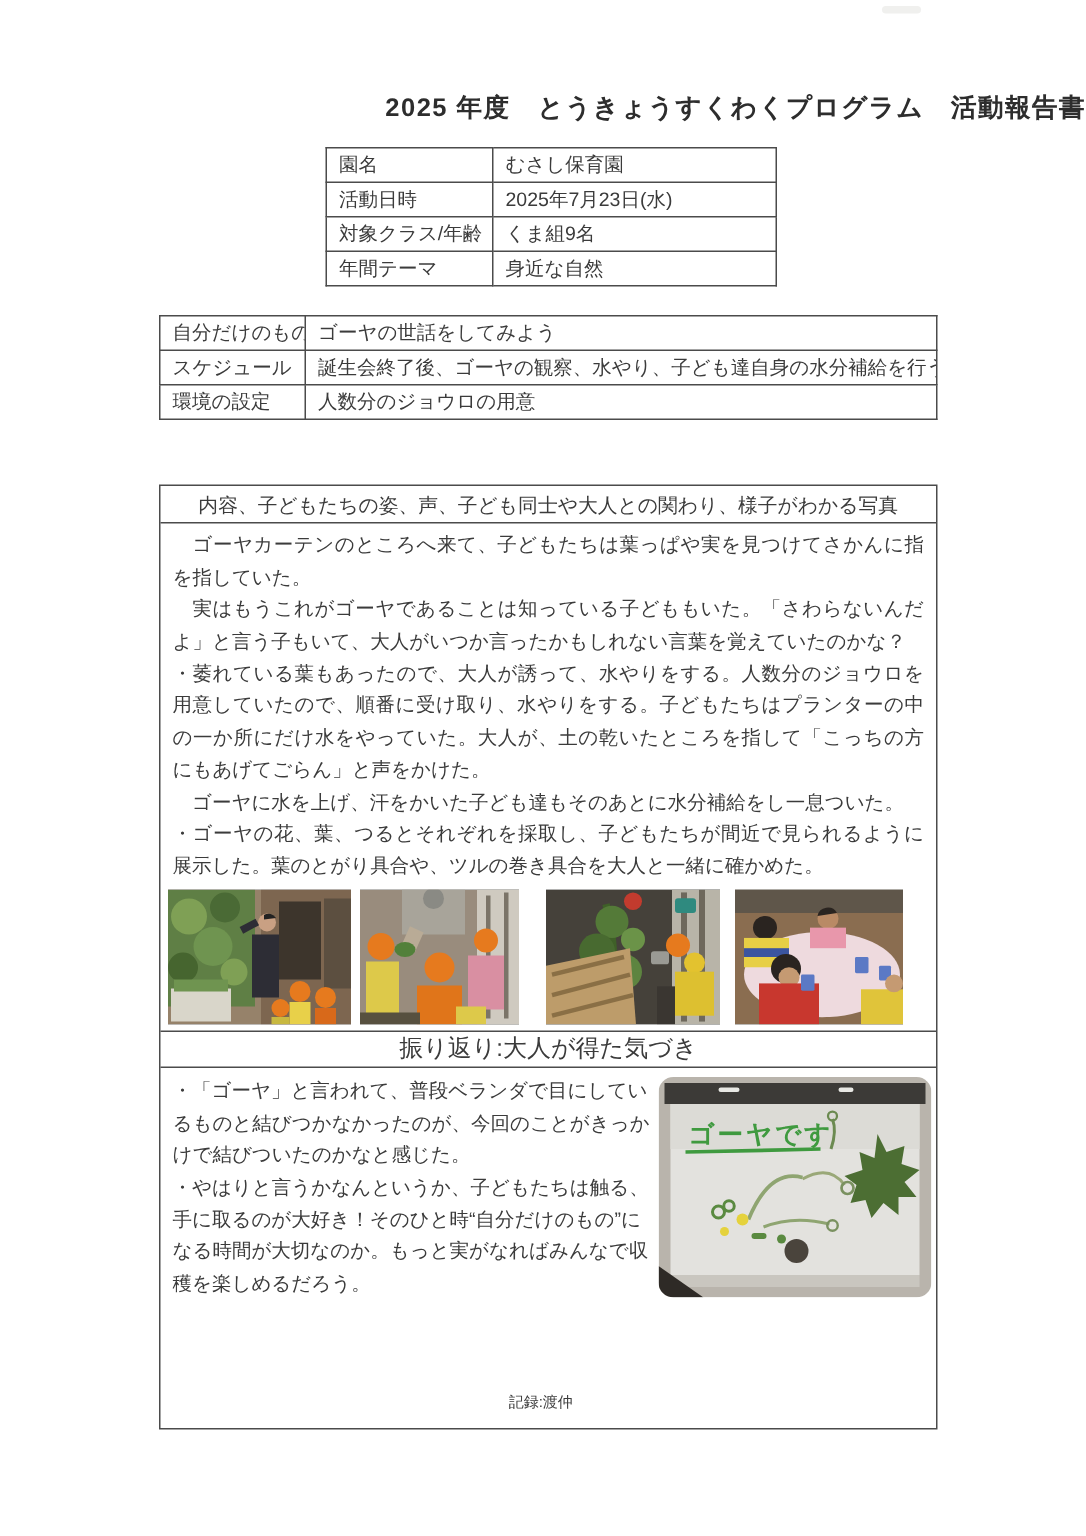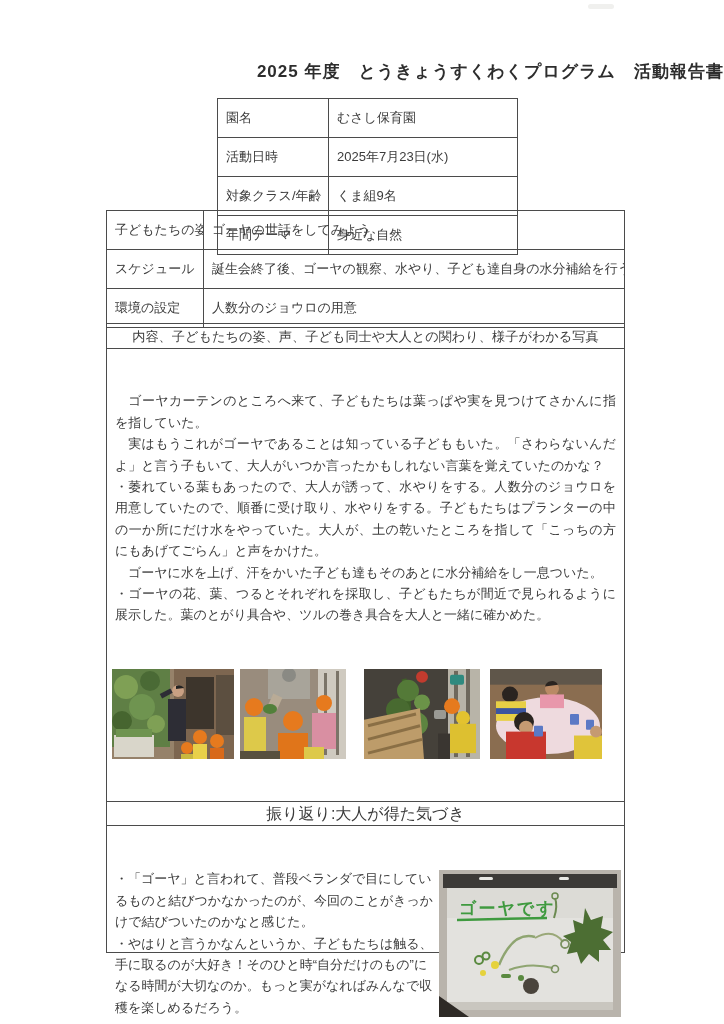"園名" table.scan-table td { height: 39px -> 23px }
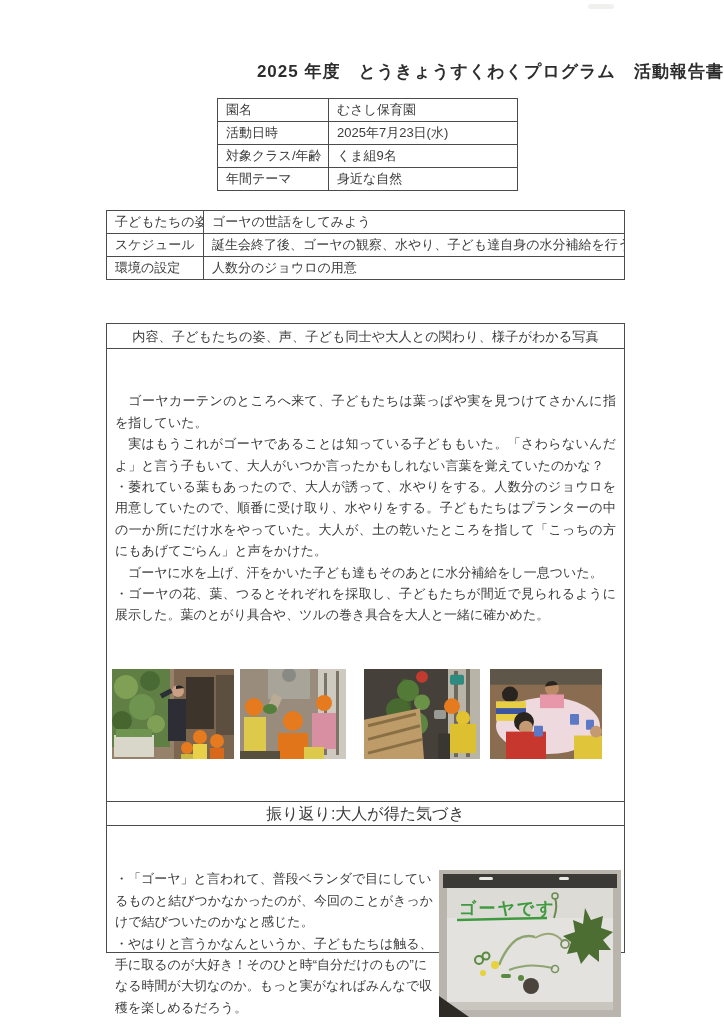"子どもたちの姿" td.lbl { text: 子どもたちの姿 -> 自分だけのもの }
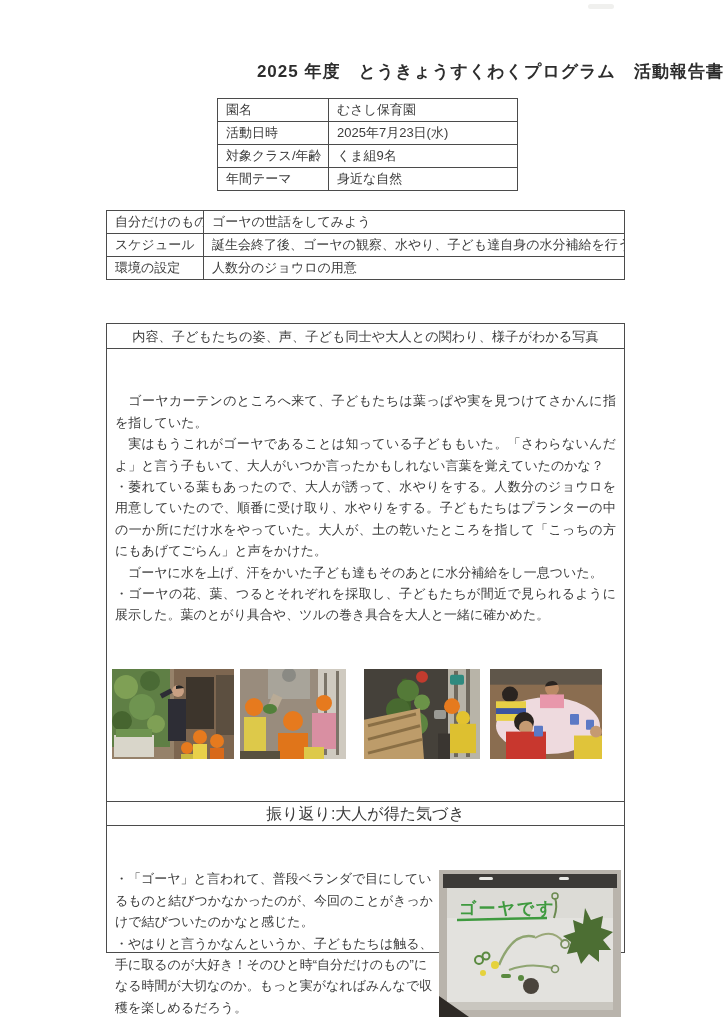"内容、子どもたちの姿、声、子ども同士や大人との関わり、様子がわかる写真" .main-box { gap: 38px -> none }
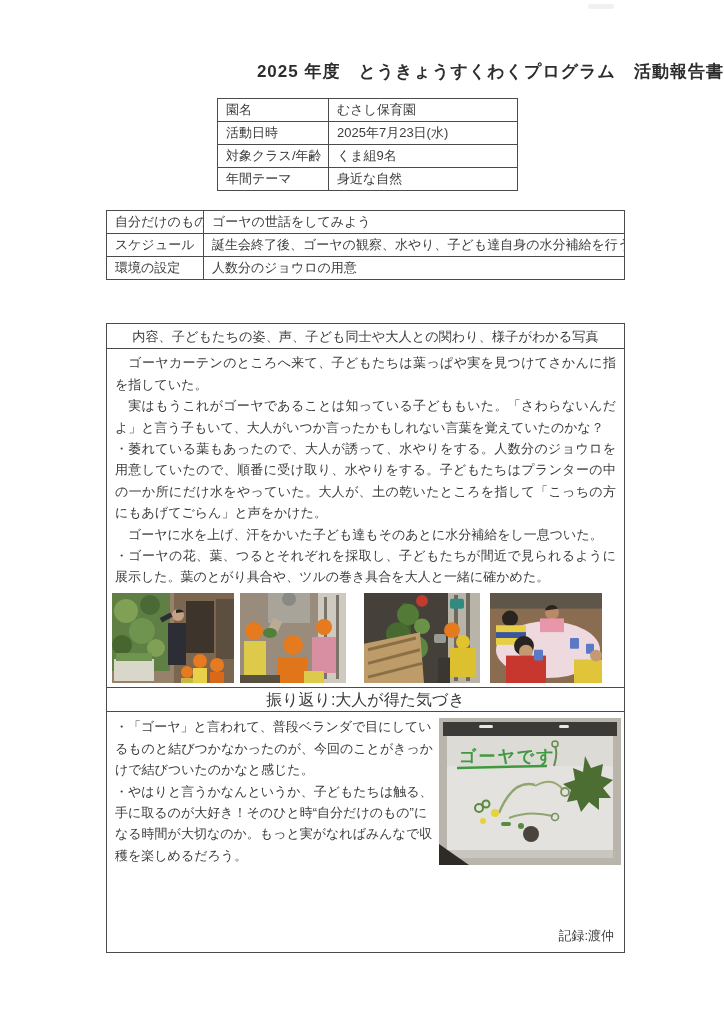"ゴーヤです" .board-photo { border-radius: none -> 10px }
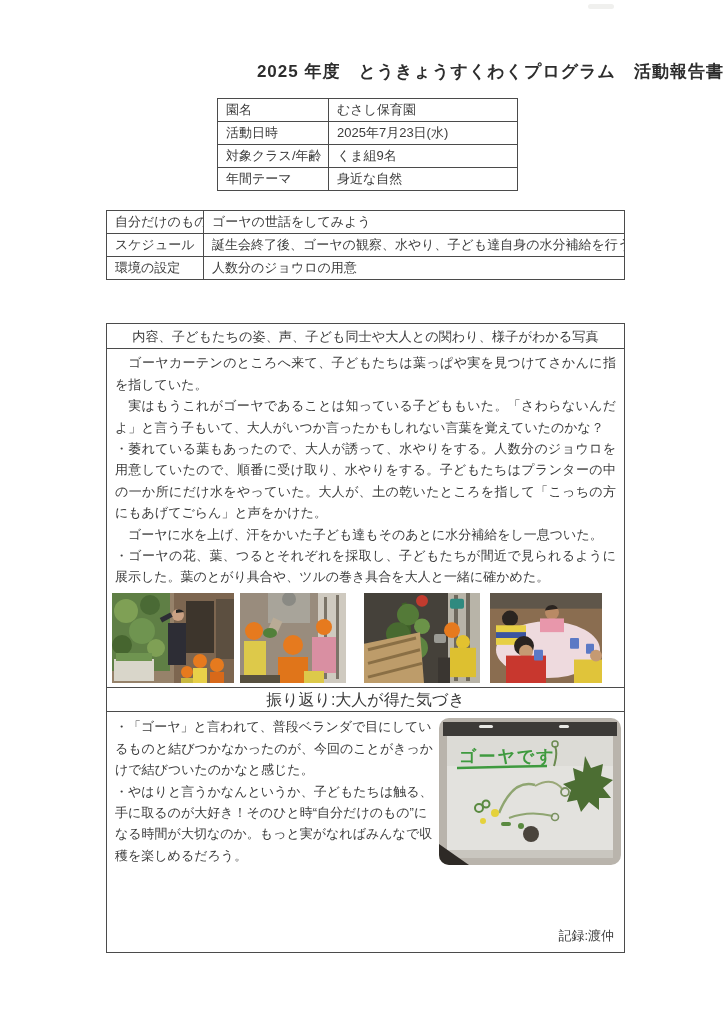"記録:渡仲" .recorder-line { font-size: 13px -> 10px; text-align: right -> center }
